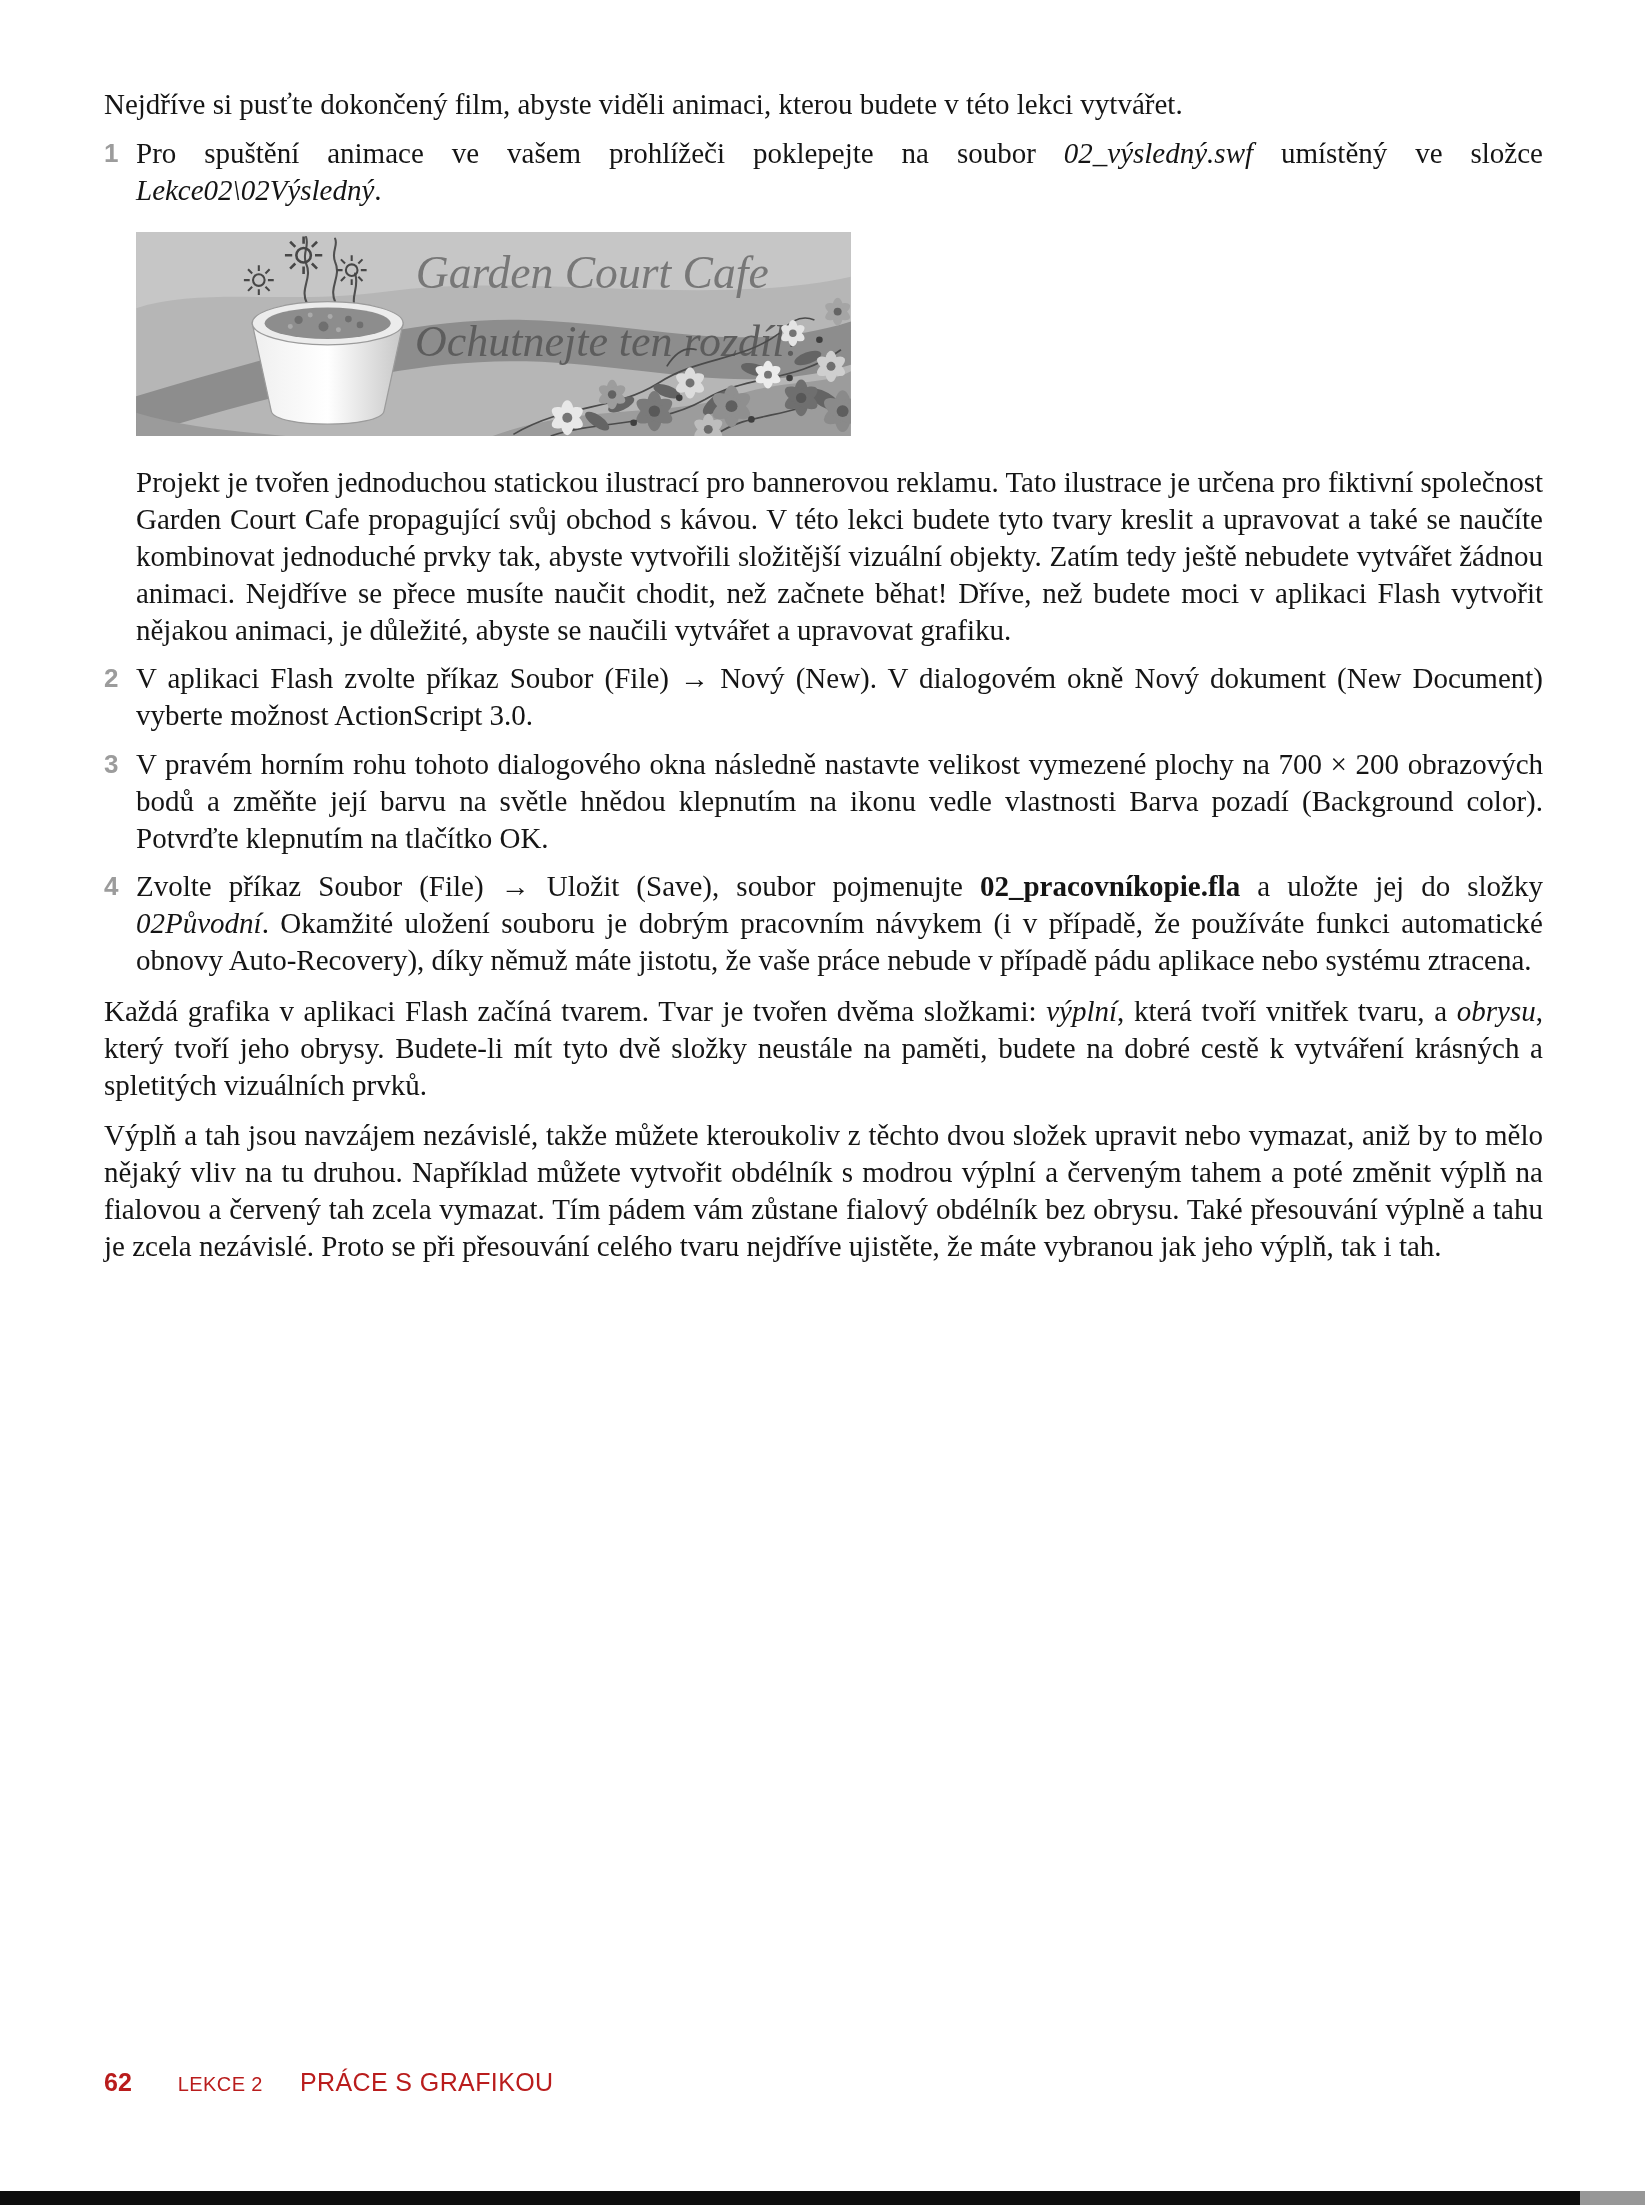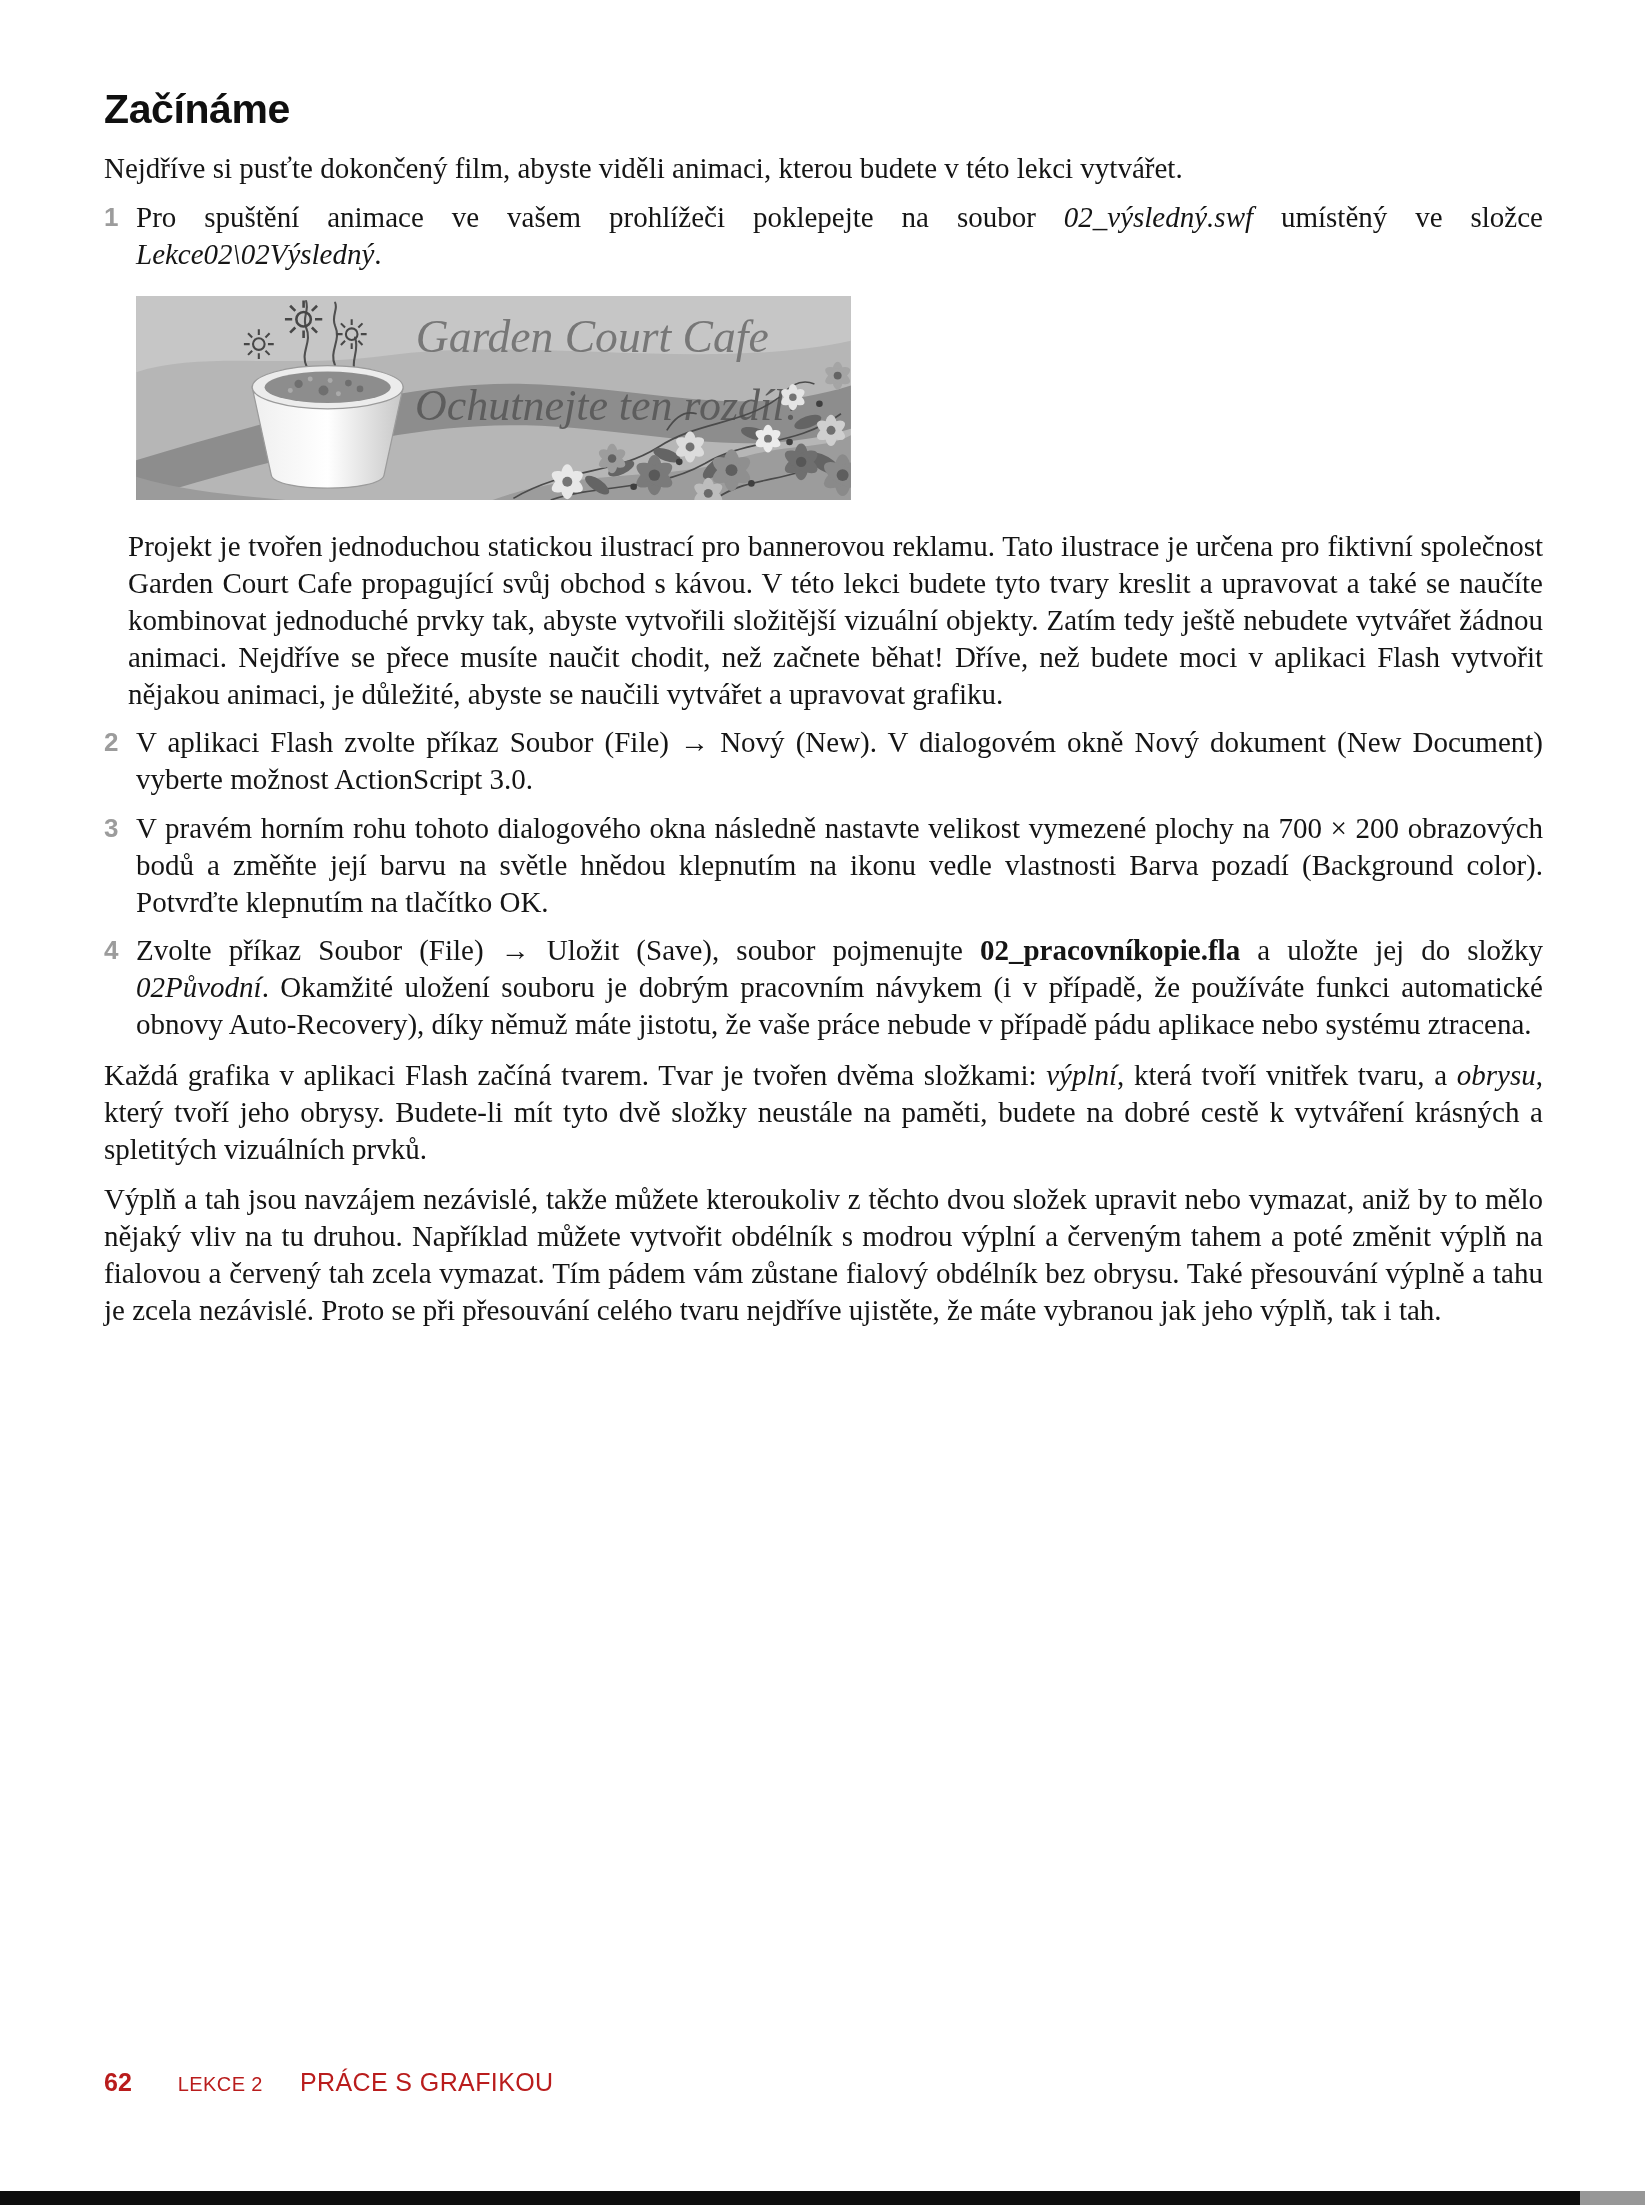"Začínáme" h1.heading { html: <h1>Začínáme</h1> -> none }
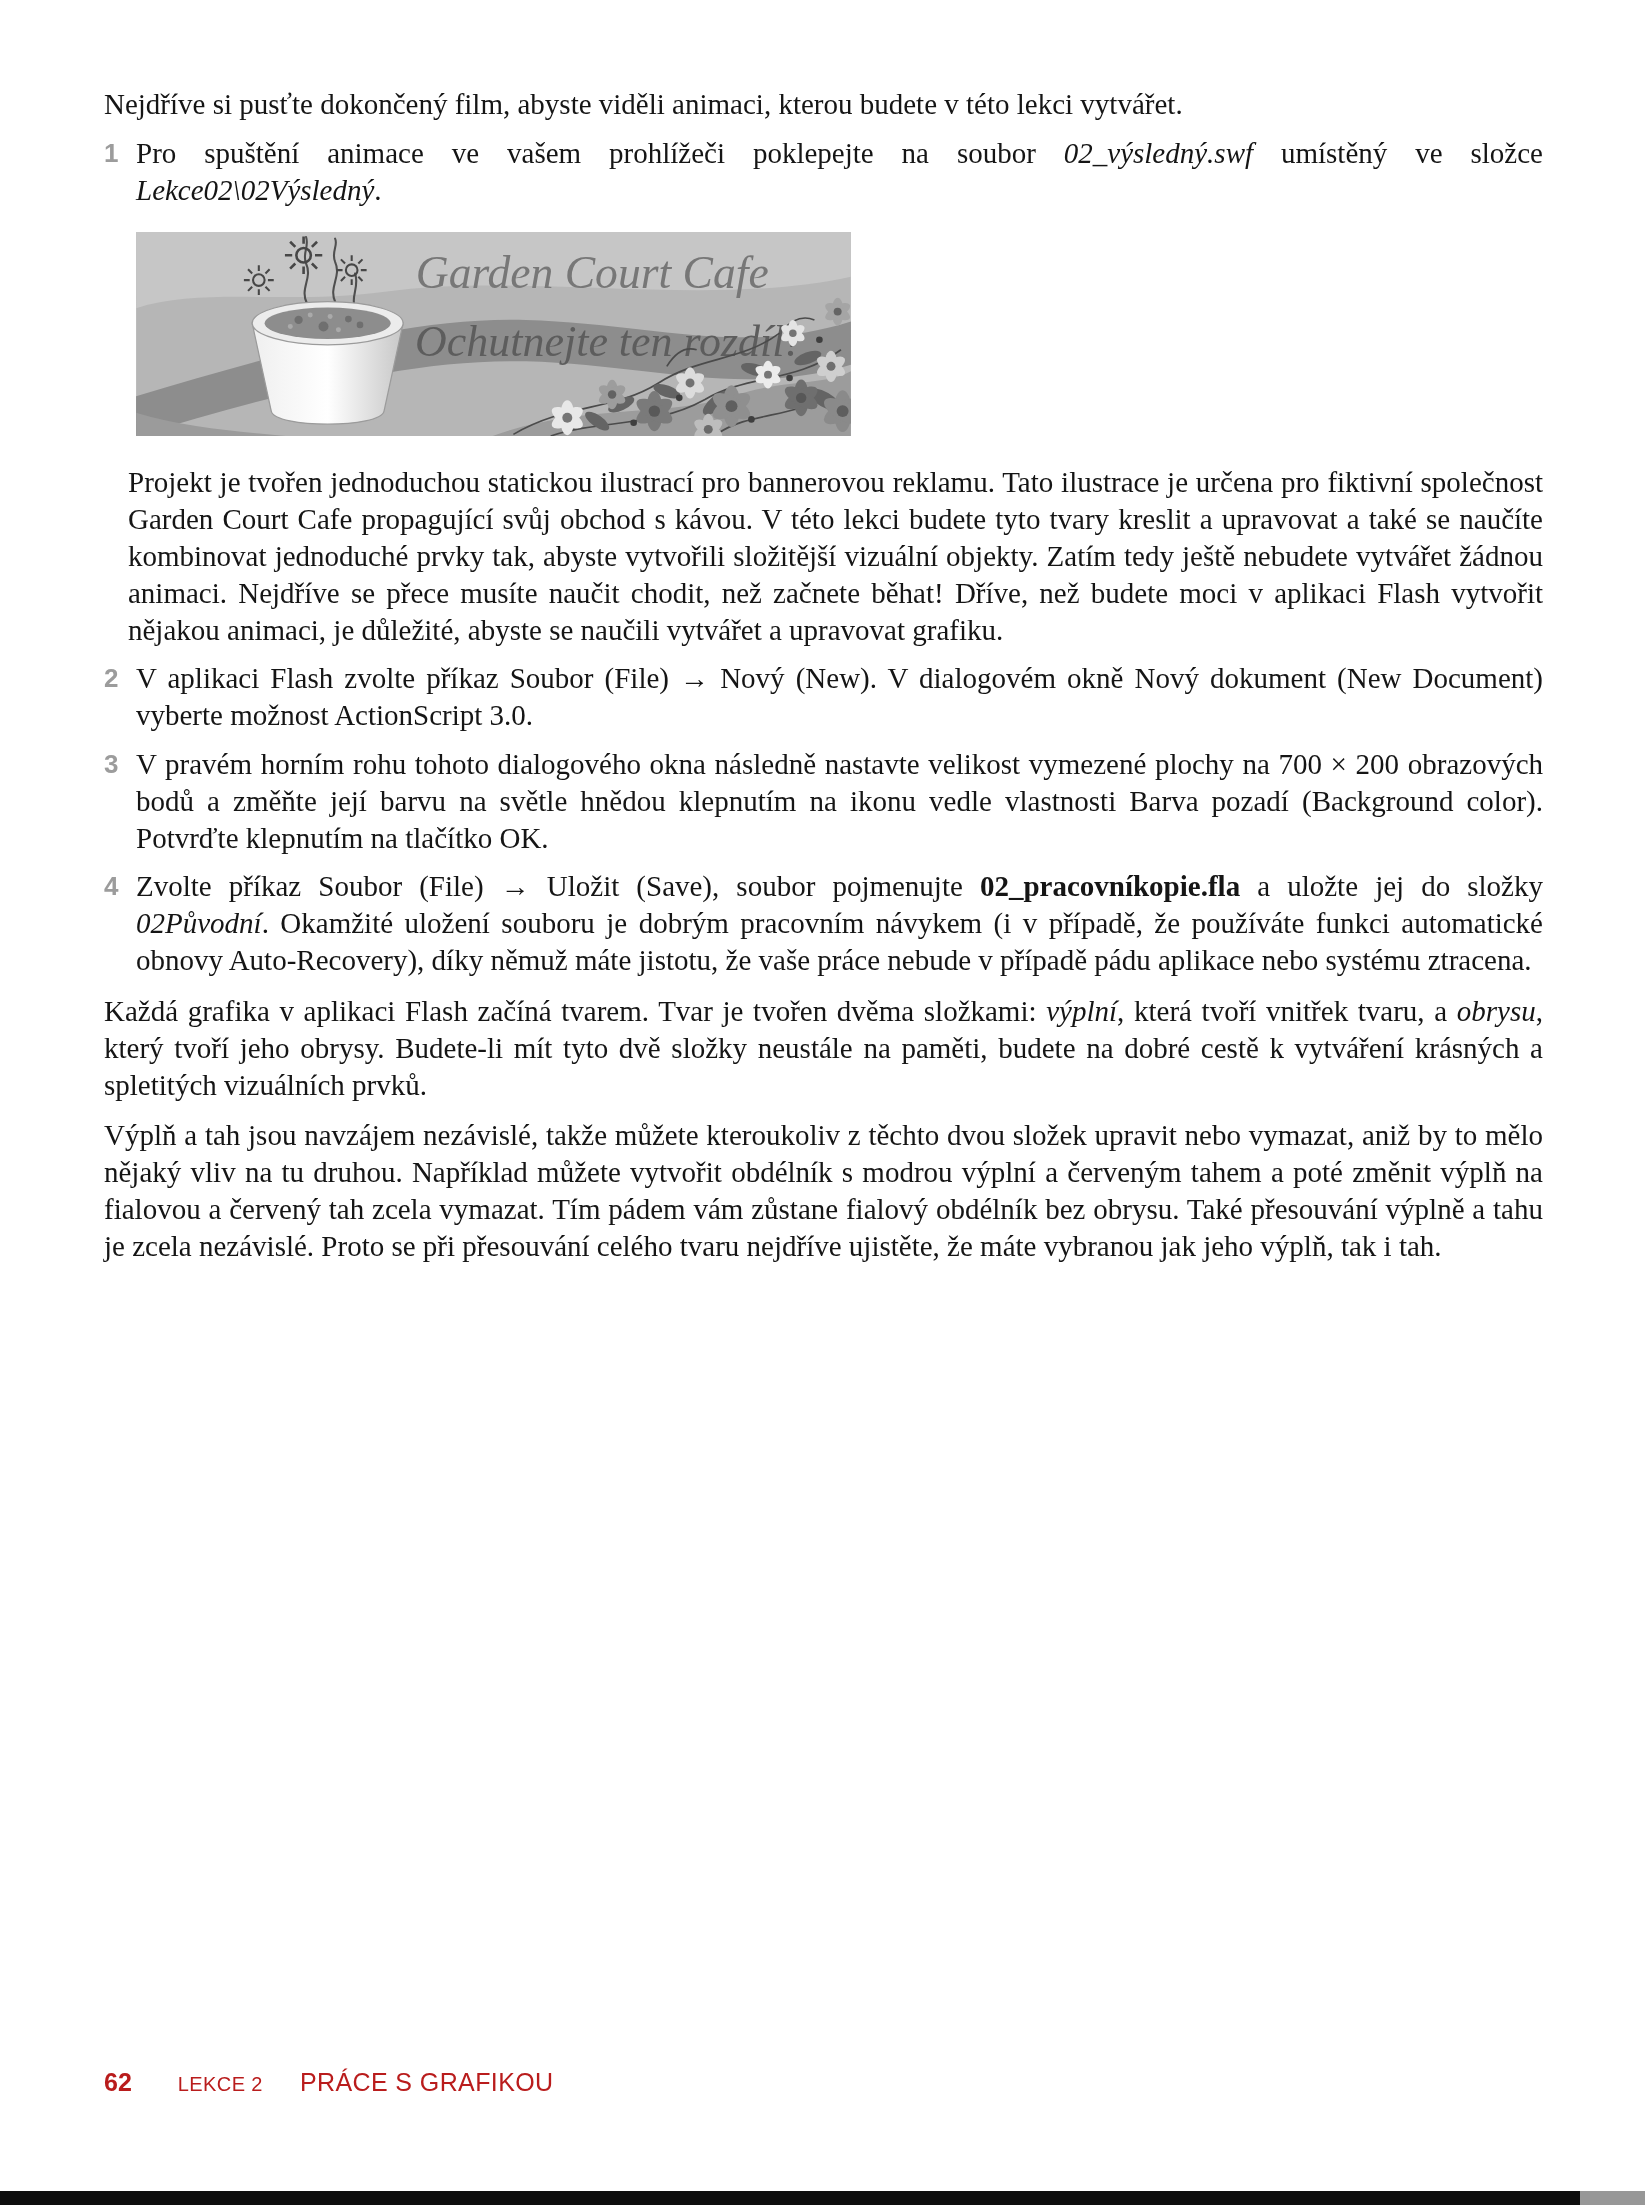"Projekt je tvořen jednoduchou statickou" .indented { margin-left: 24px -> 32px }
